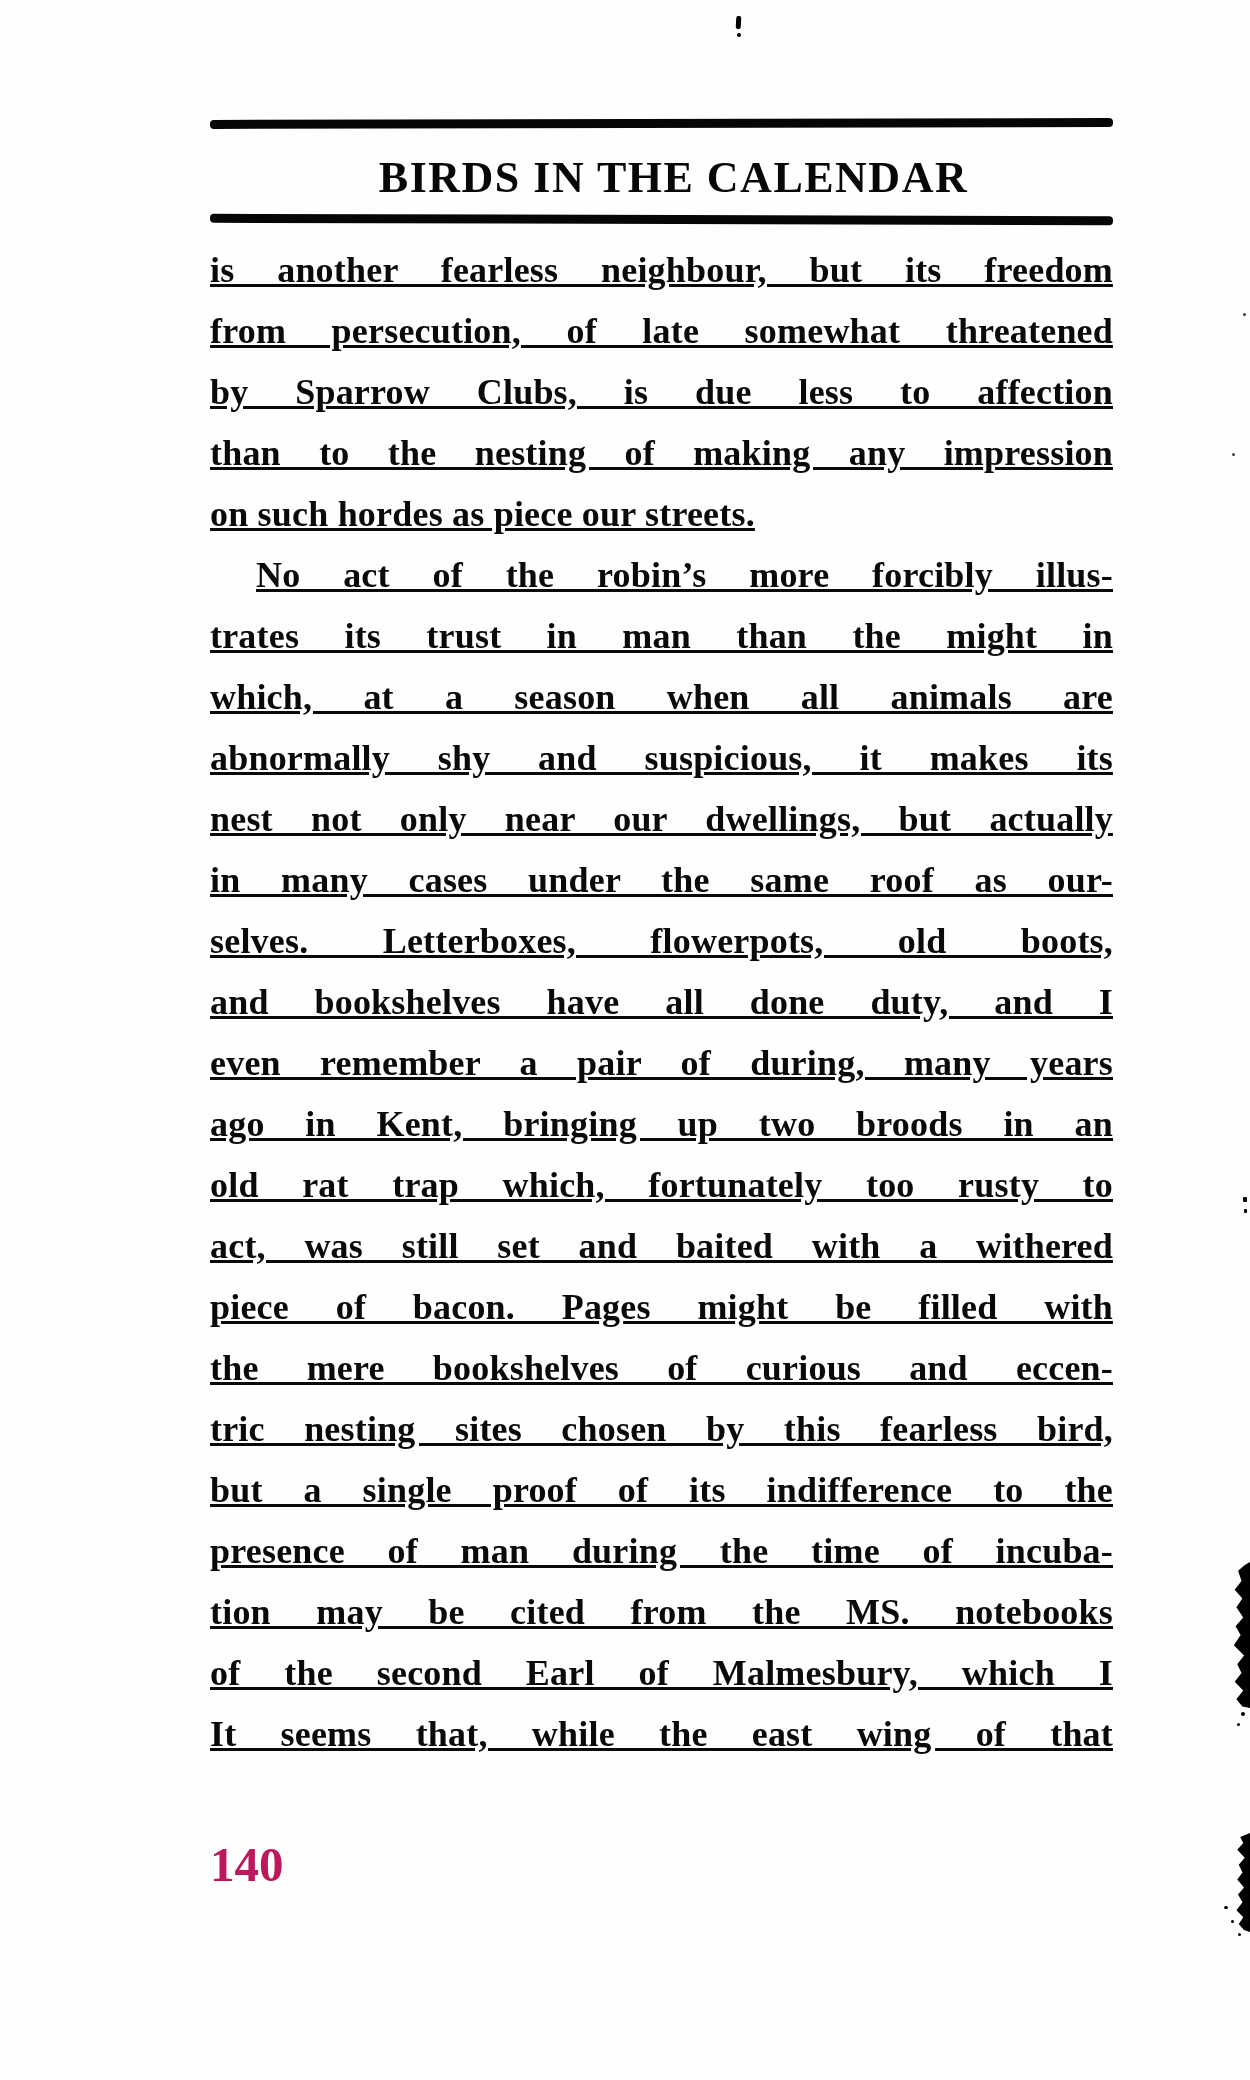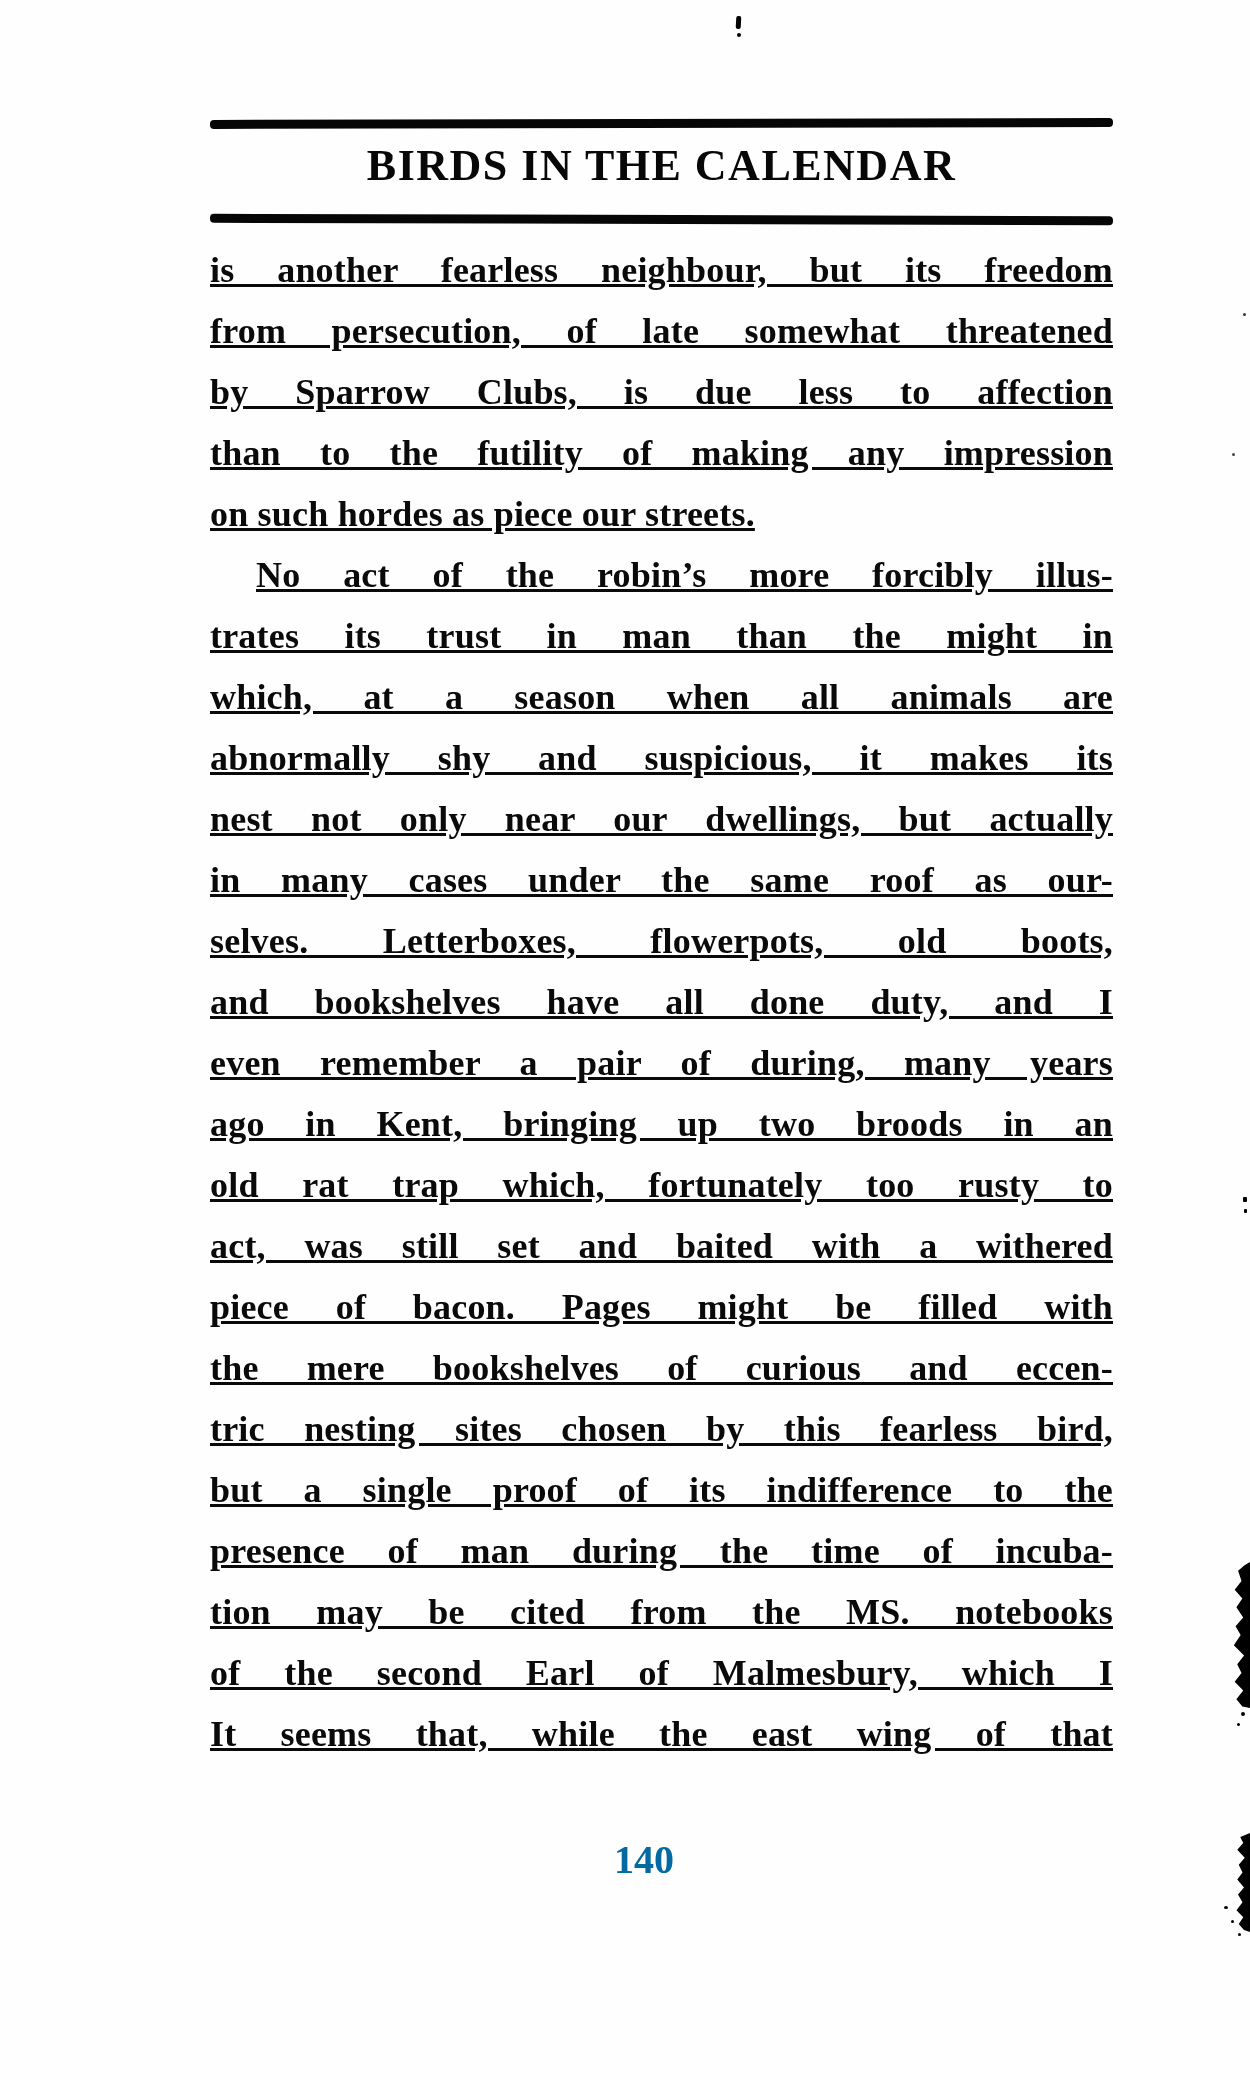"BIRDS IN THE CALENDAR" .title { margin: 0 -> 12px }
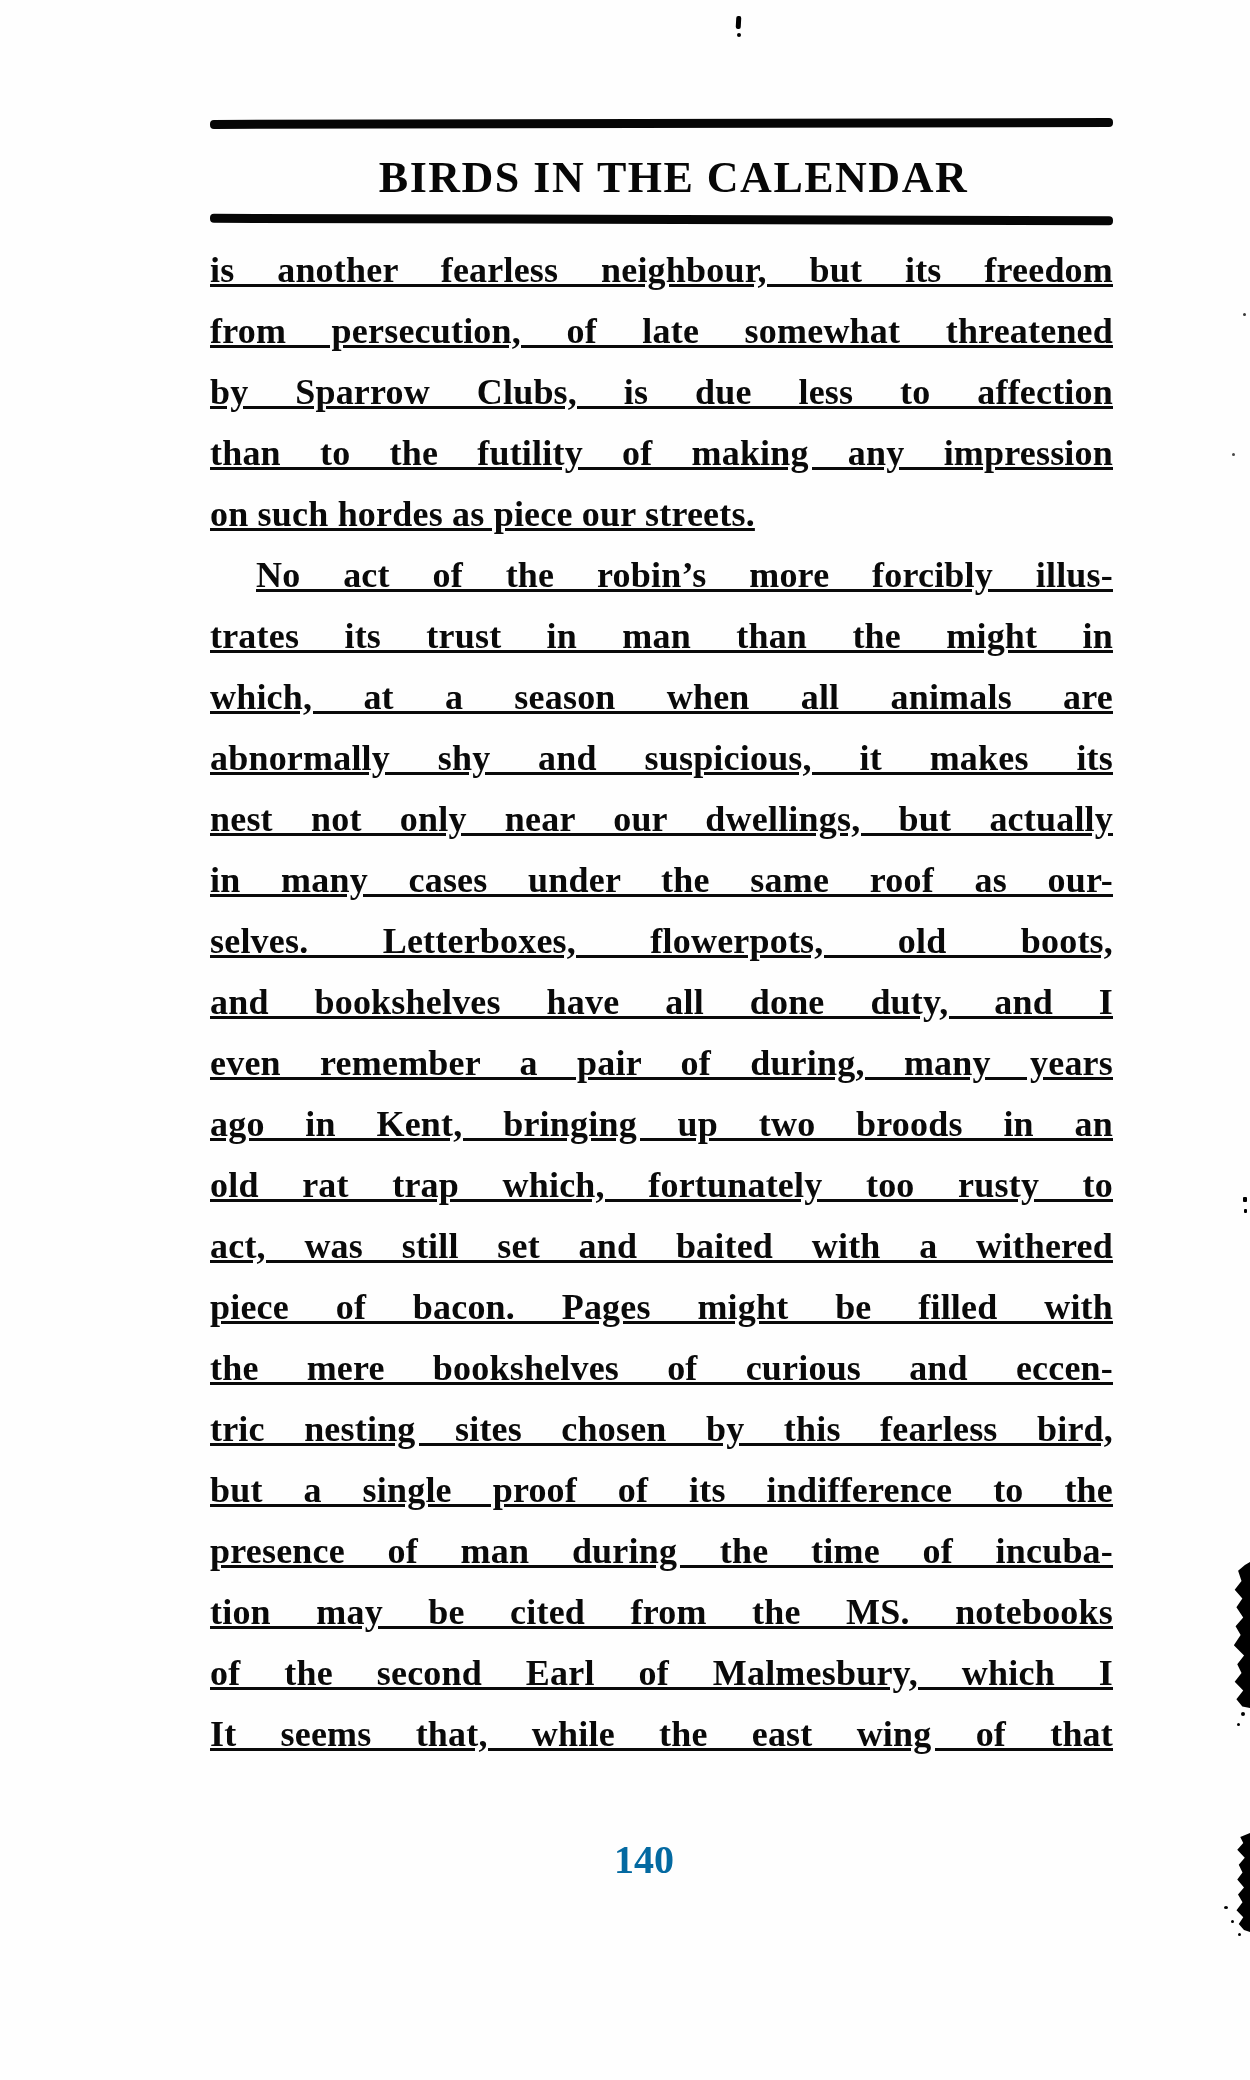"than to the futility of" div.line { text: futility -> nesting }
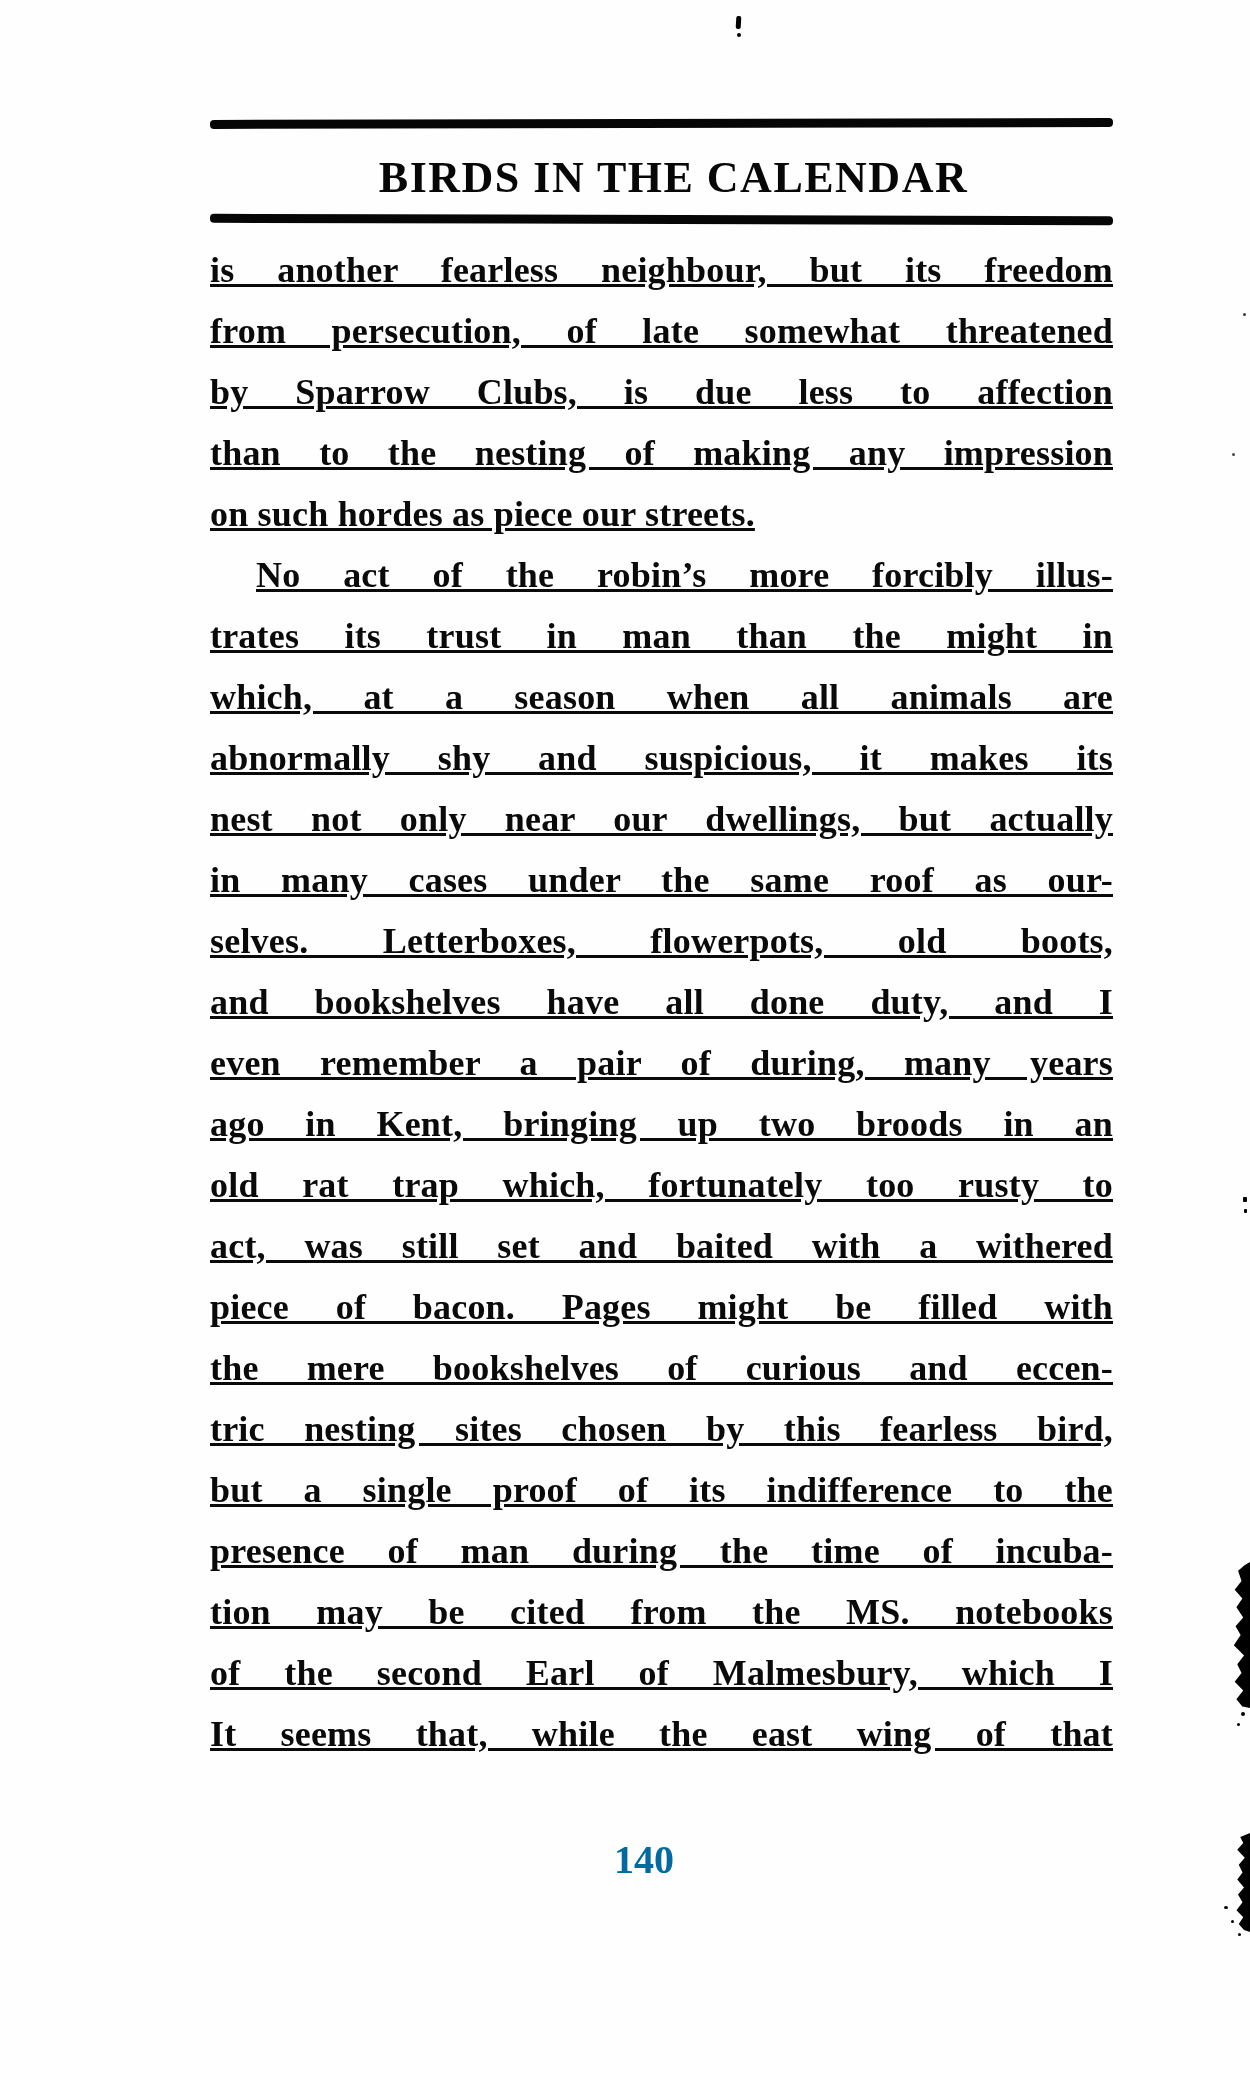"140" .page-number { color: #0369a1 -> #be185d; font-size: 40px -> 49px; text-align: center -> left }
